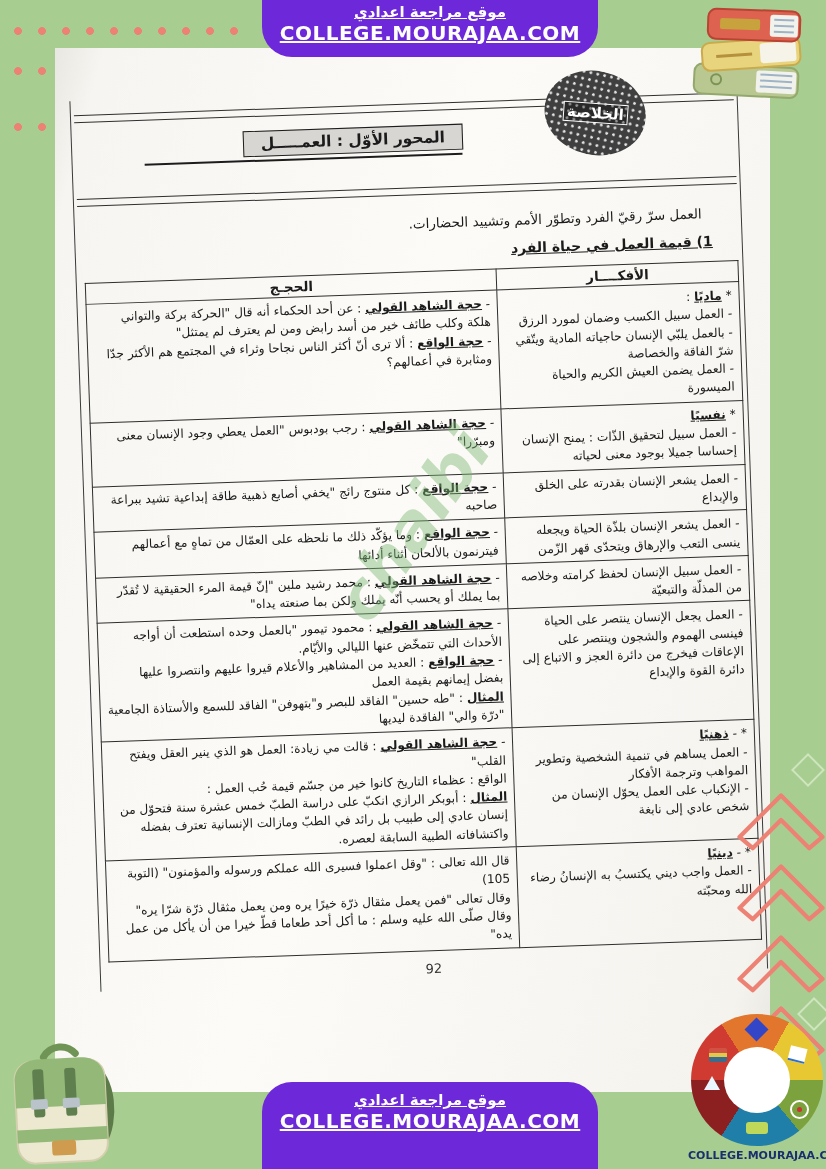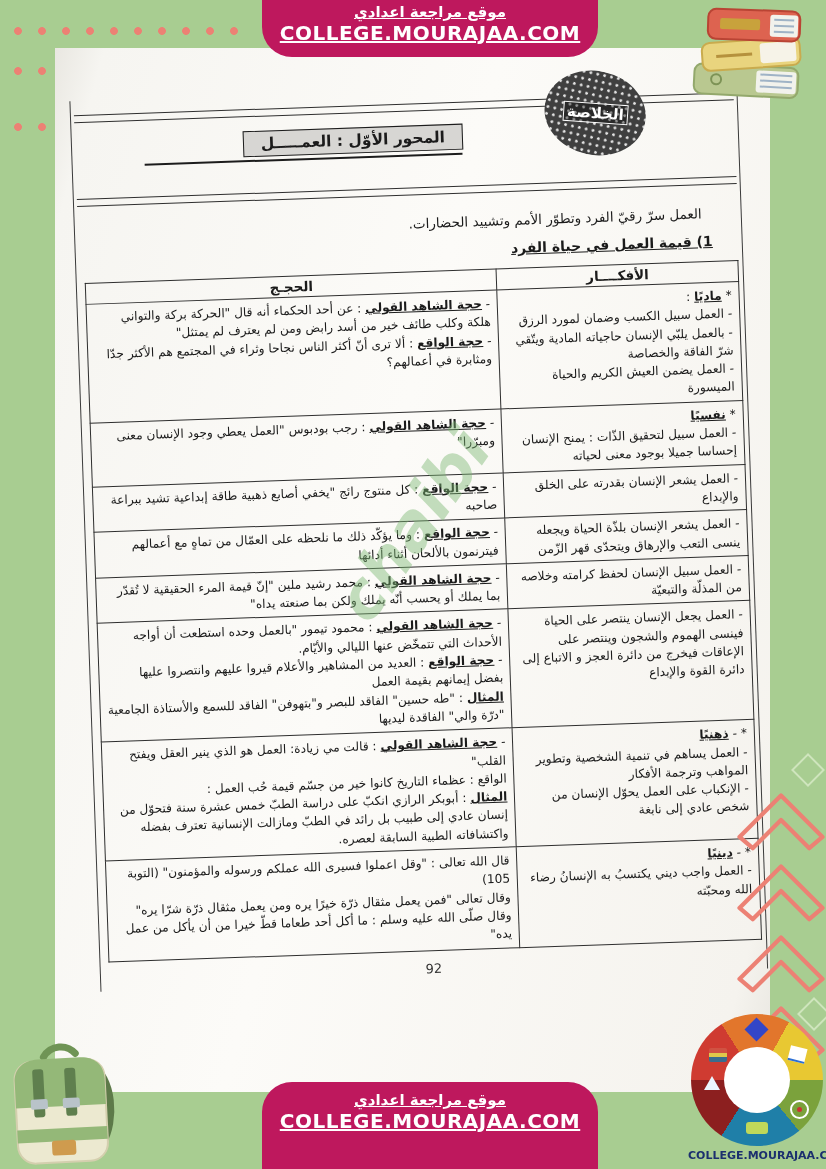"موقع مراجعة اعدادي" .bubble { background: #be185d -> #6d28d9 }
